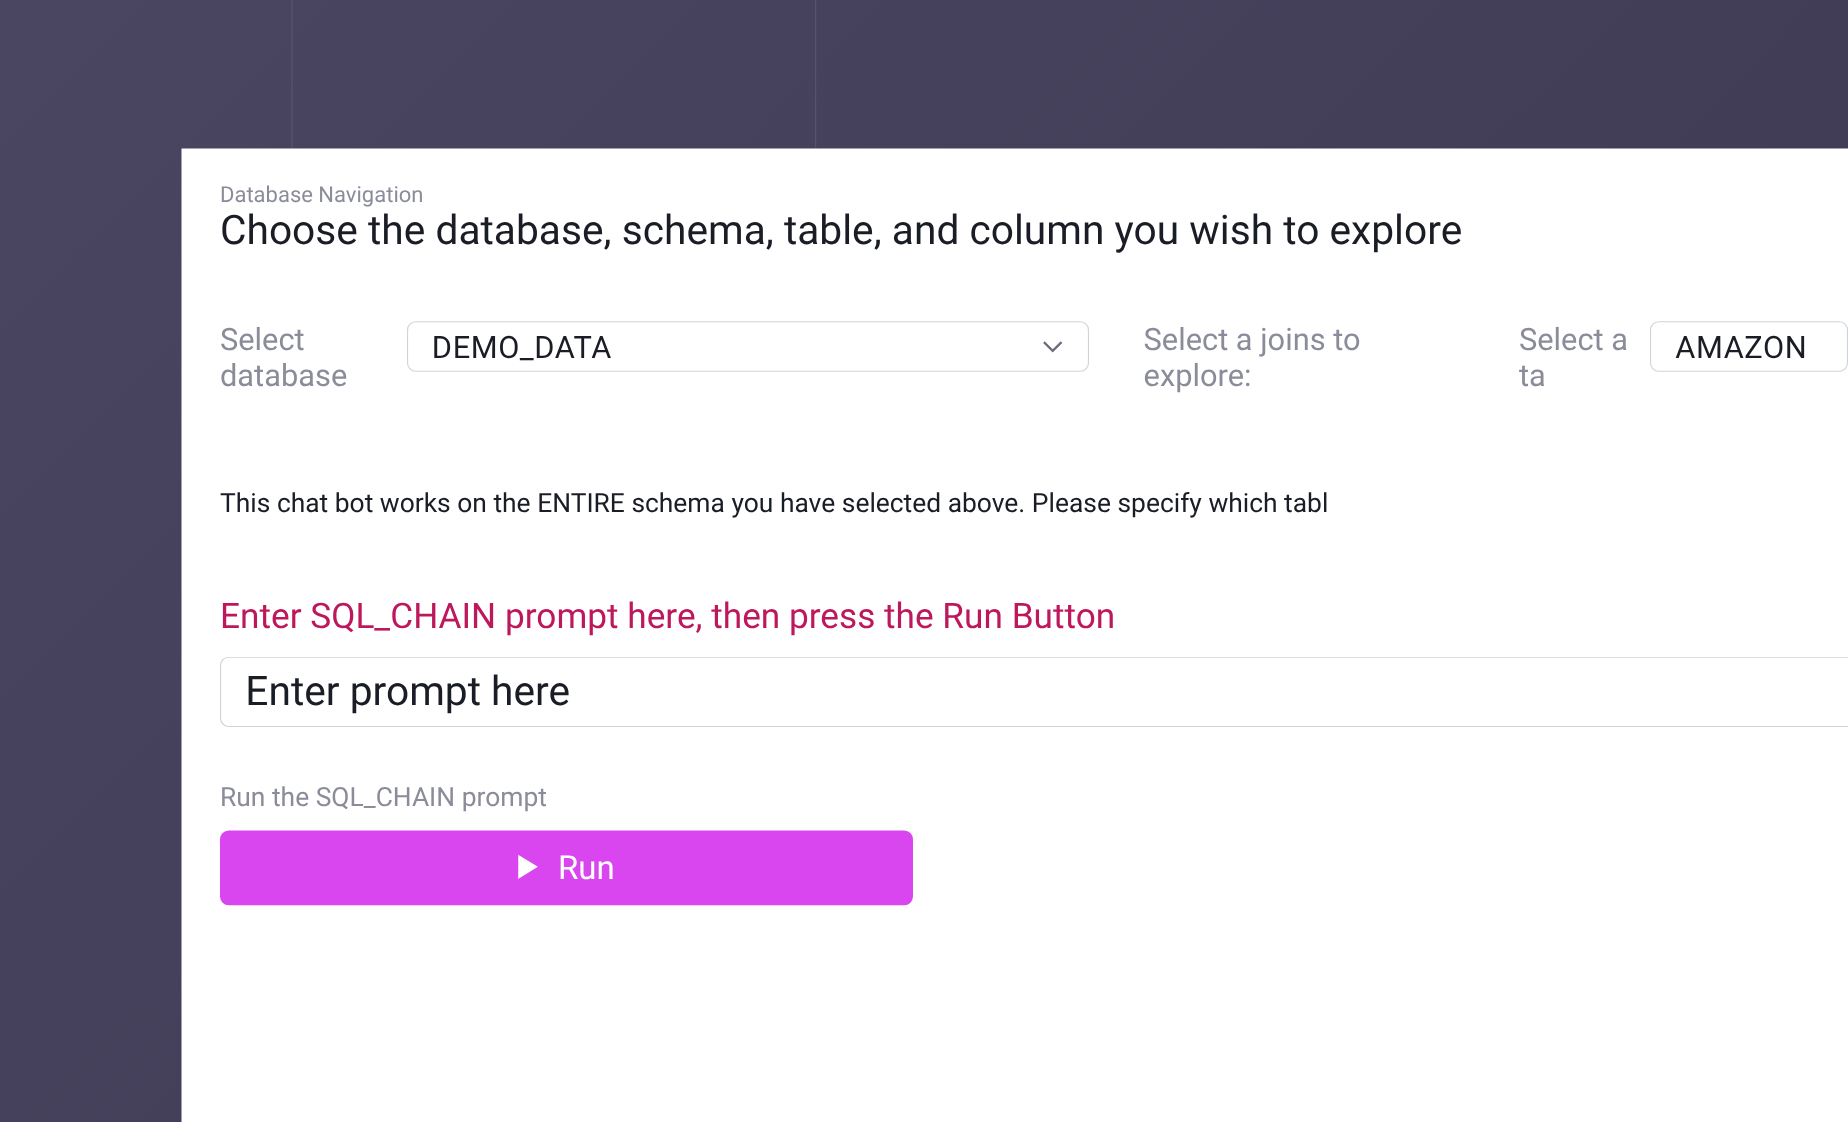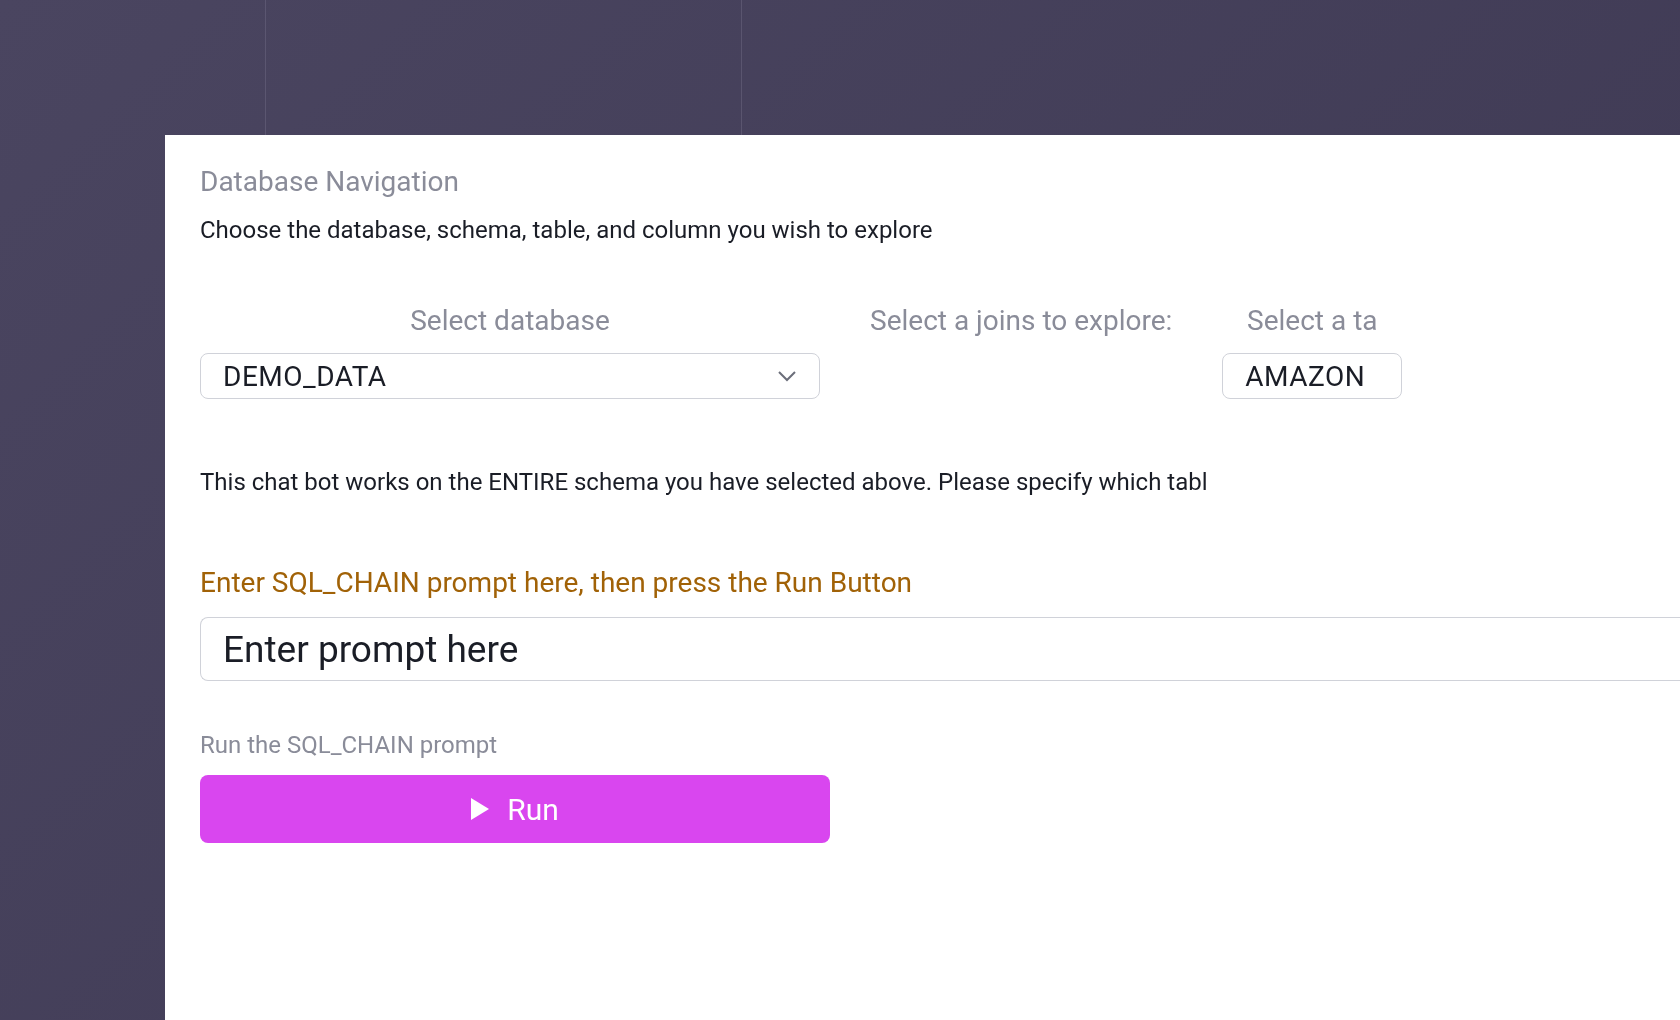"Database Navigation" .section-label { font-size: 28px -> 20px; margin-bottom: 18px -> none }
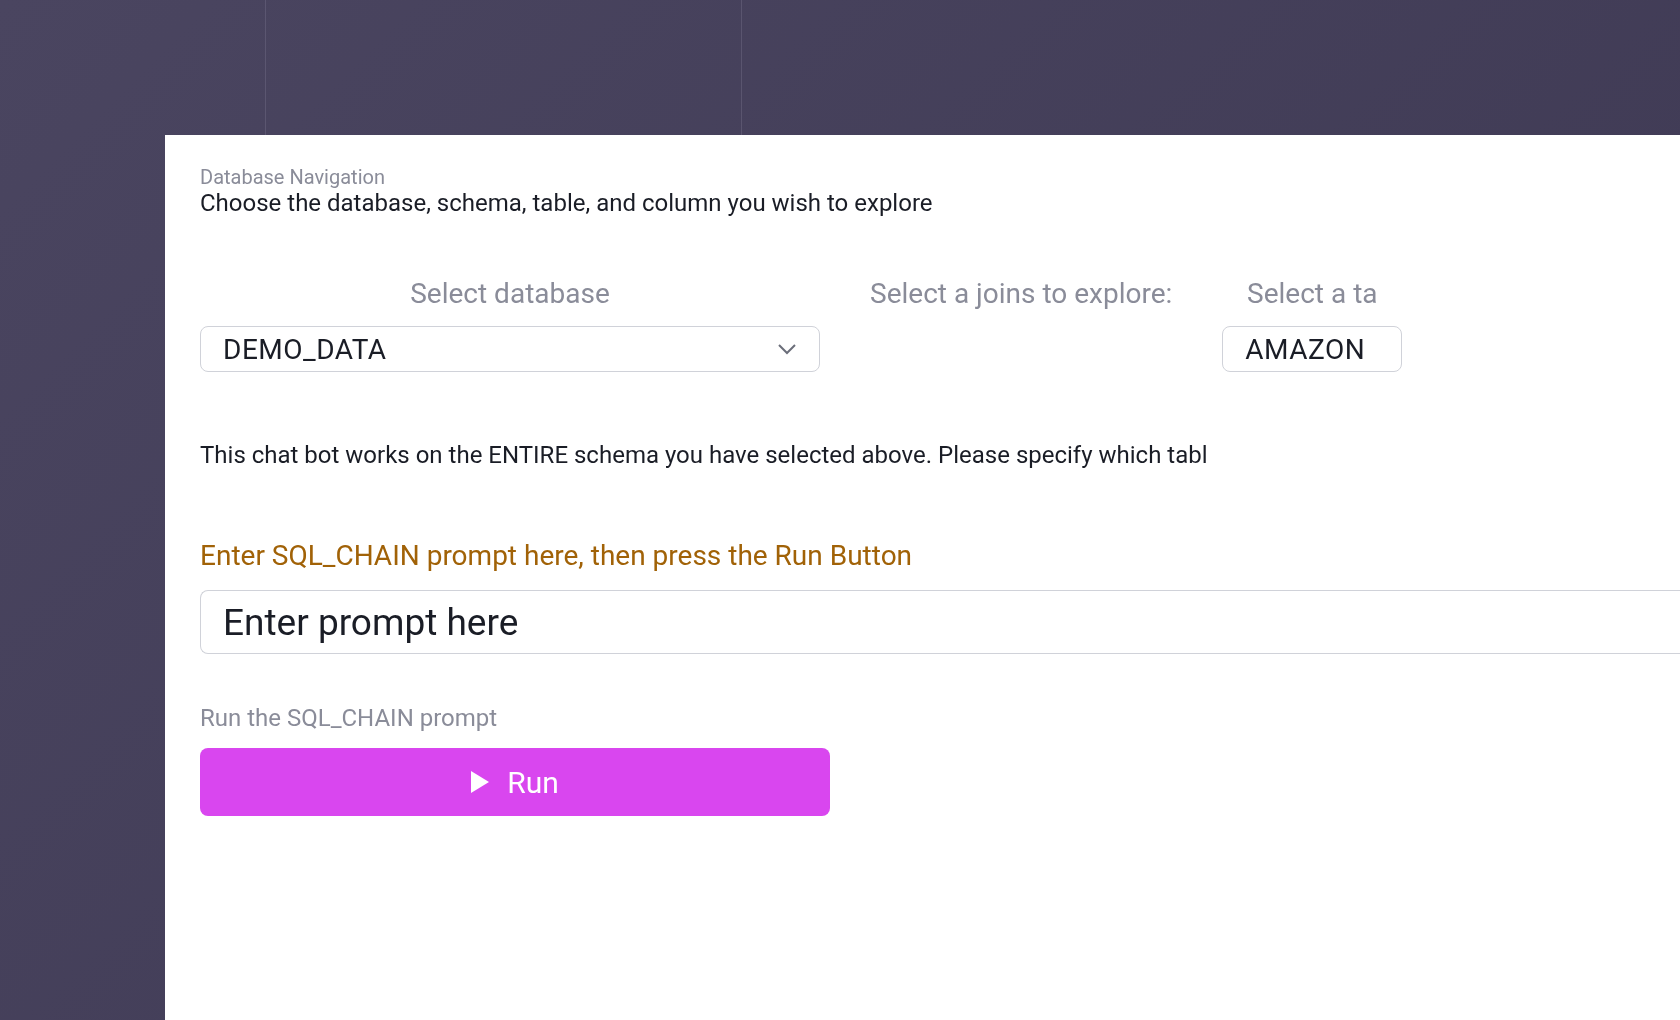"Choose the database, schema, table," .section-title { font-size: 24px -> 37px }
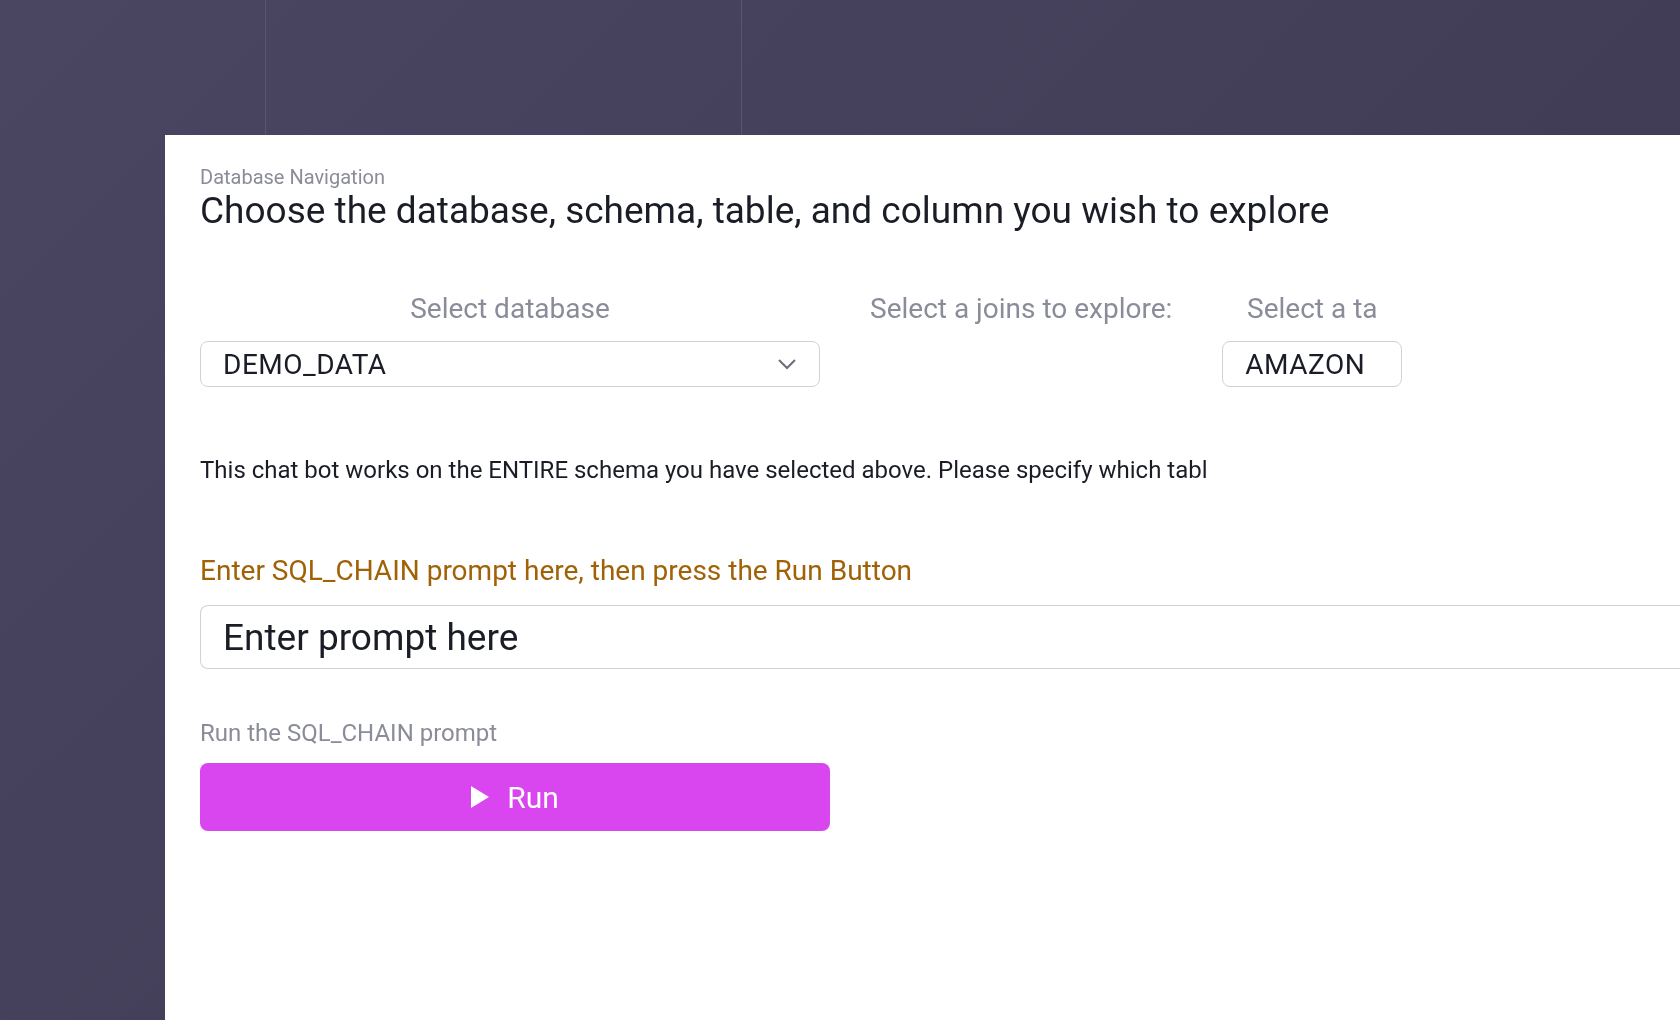"Select database" .selector-group { align-items: center -> none; flex-direction: column -> row }
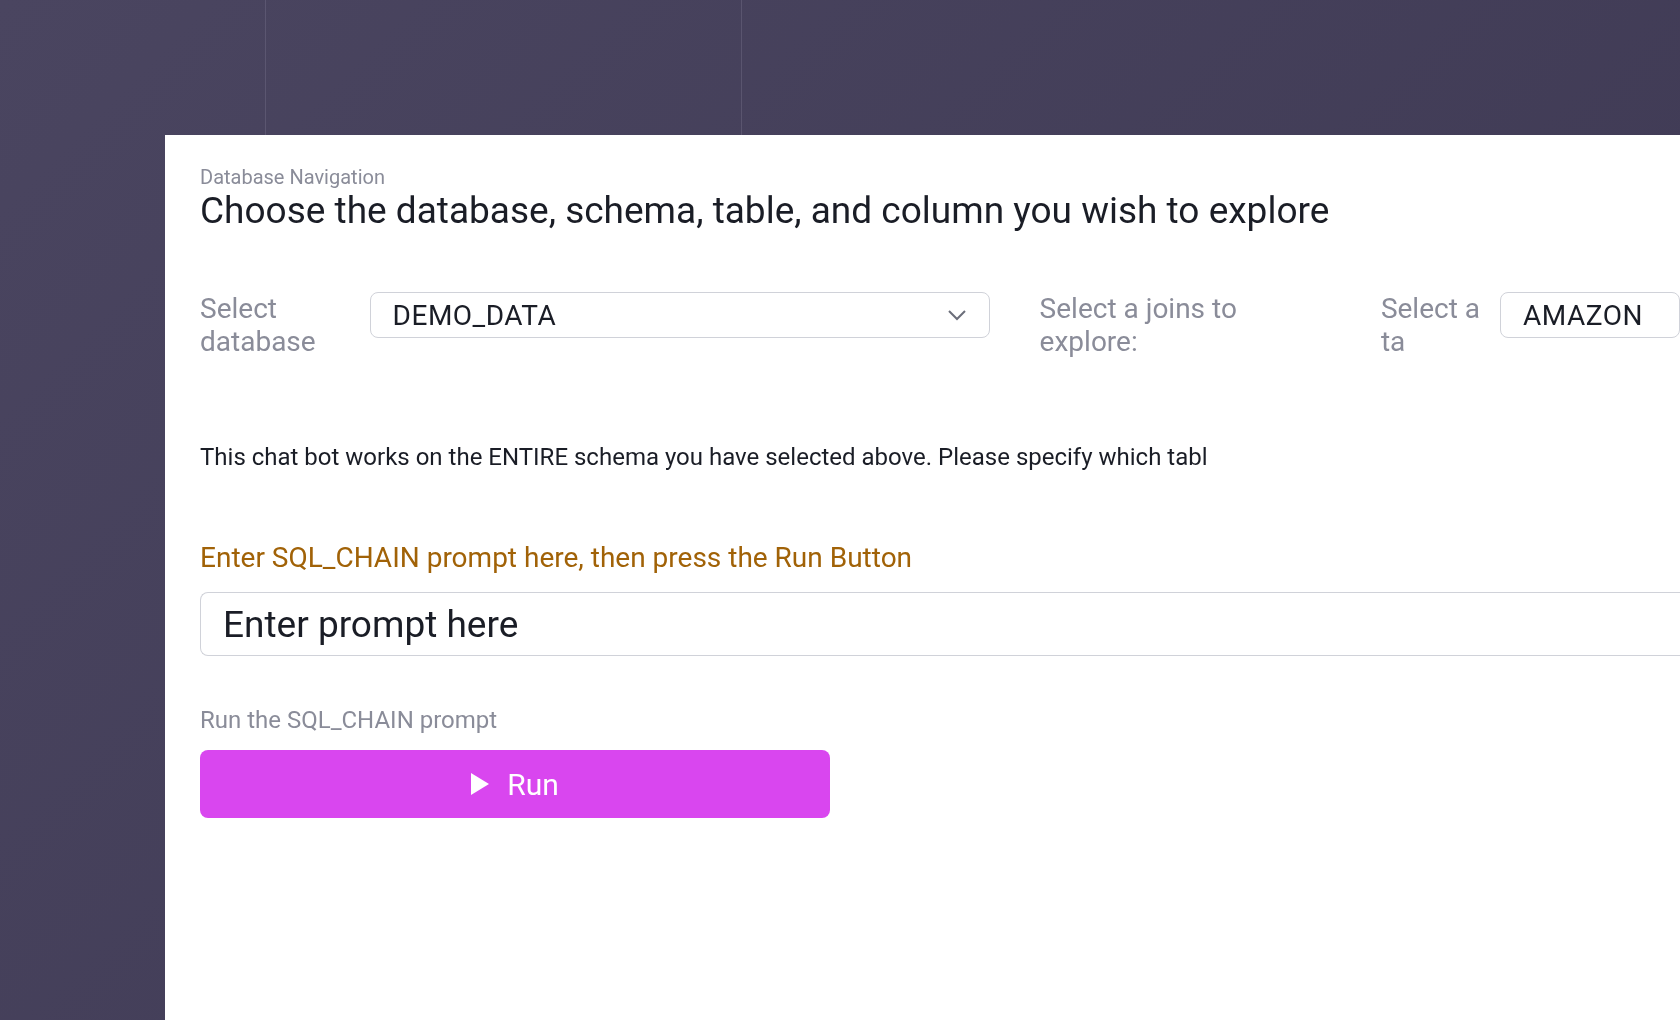"Enter SQL_CHAIN prompt here, then" .prompt-label { color: #a16207 -> #be185d; font-size: 28px -> 32px }
